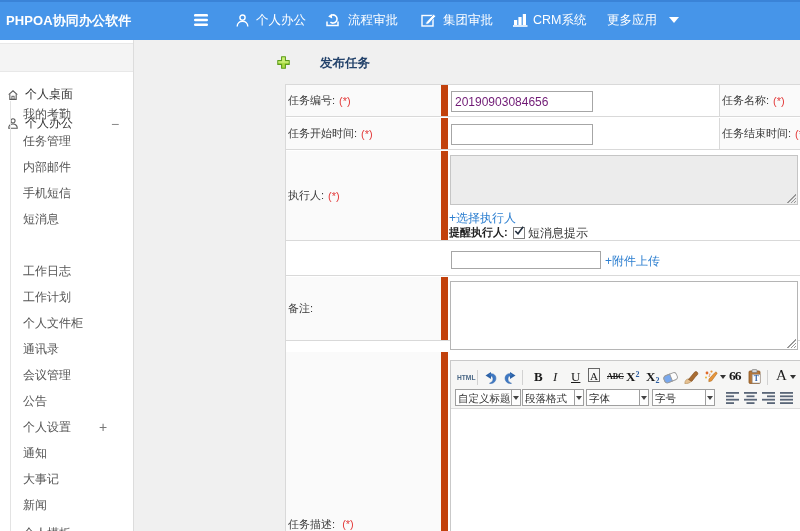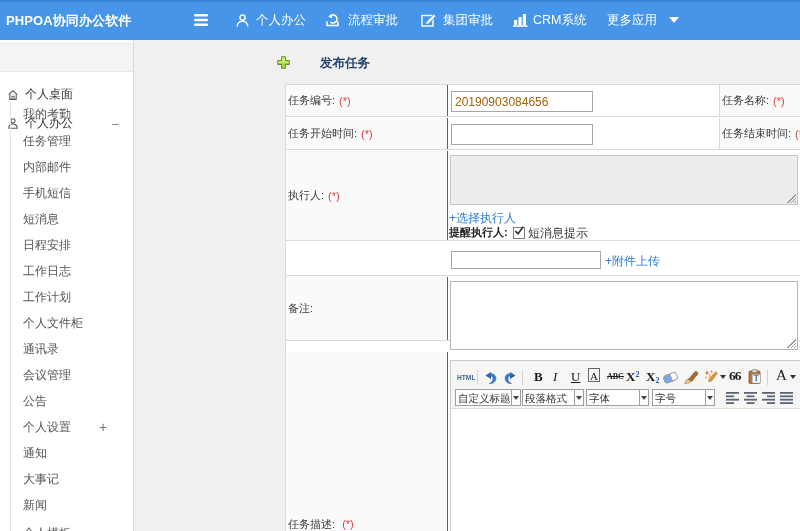"任务编号:" .lab { border-right: 1px solid #c2410c -> 7px solid #c2410c }
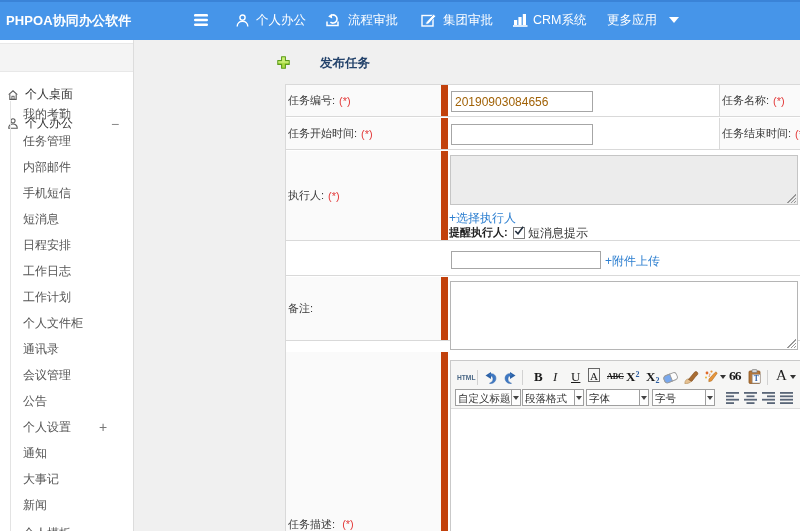"20190903084656" input.txt { color: #a16207 -> #701a75 }
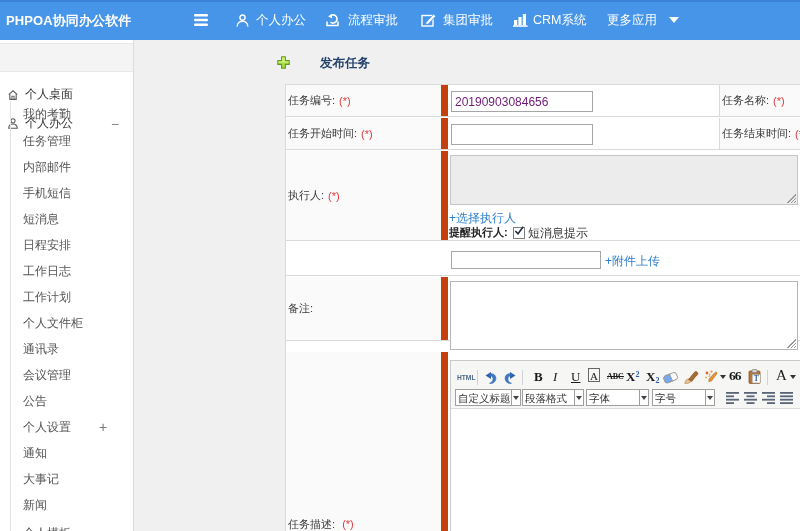"日程安排" div.sub { html: <div>日程安排</div> -> none }
